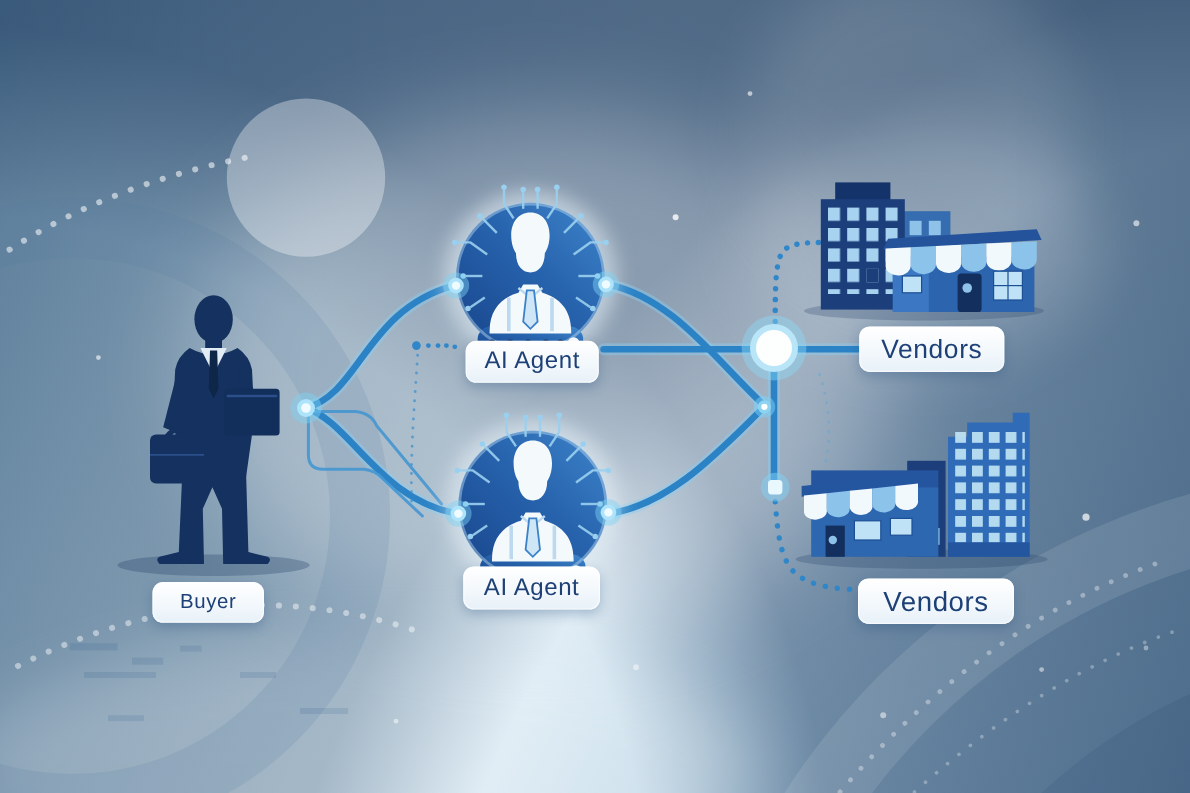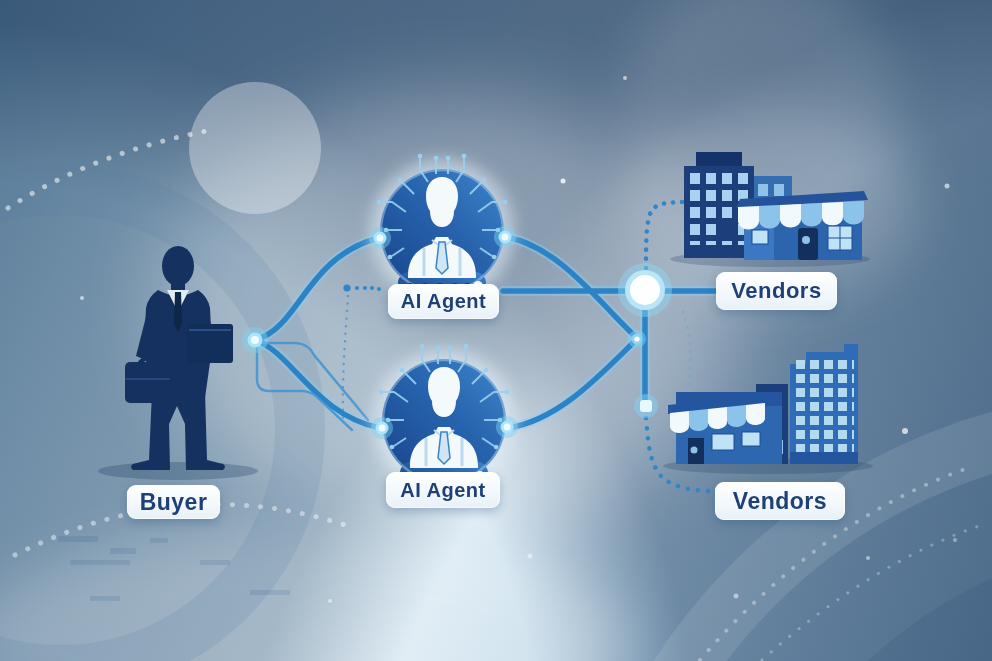"AI Agent" .label { font-weight: 700 -> 400 }
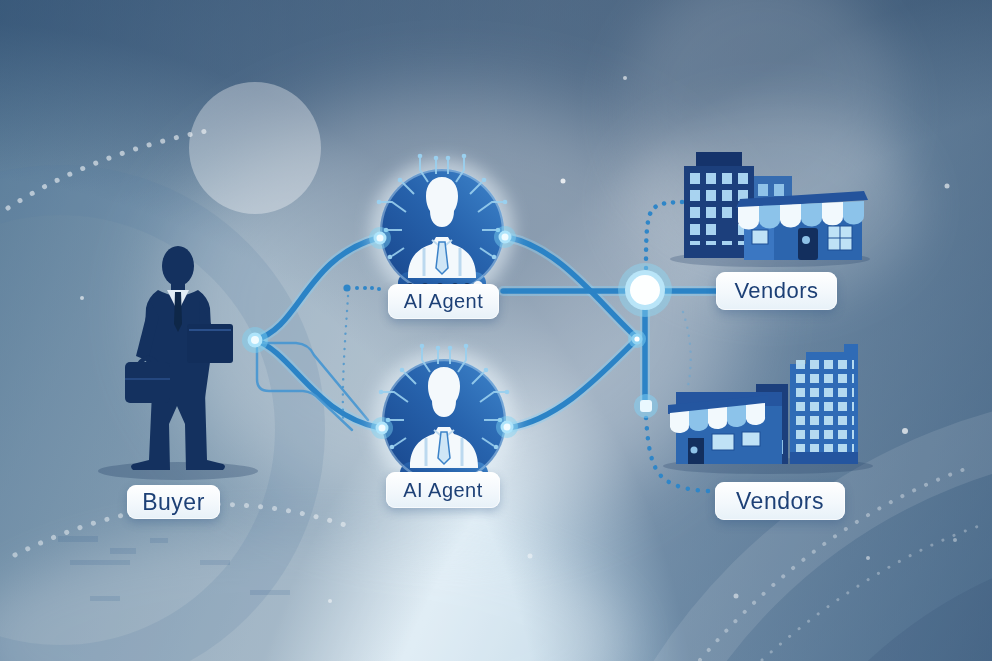"Buyer" #label-buyer { font-size: 23px -> 17px }
